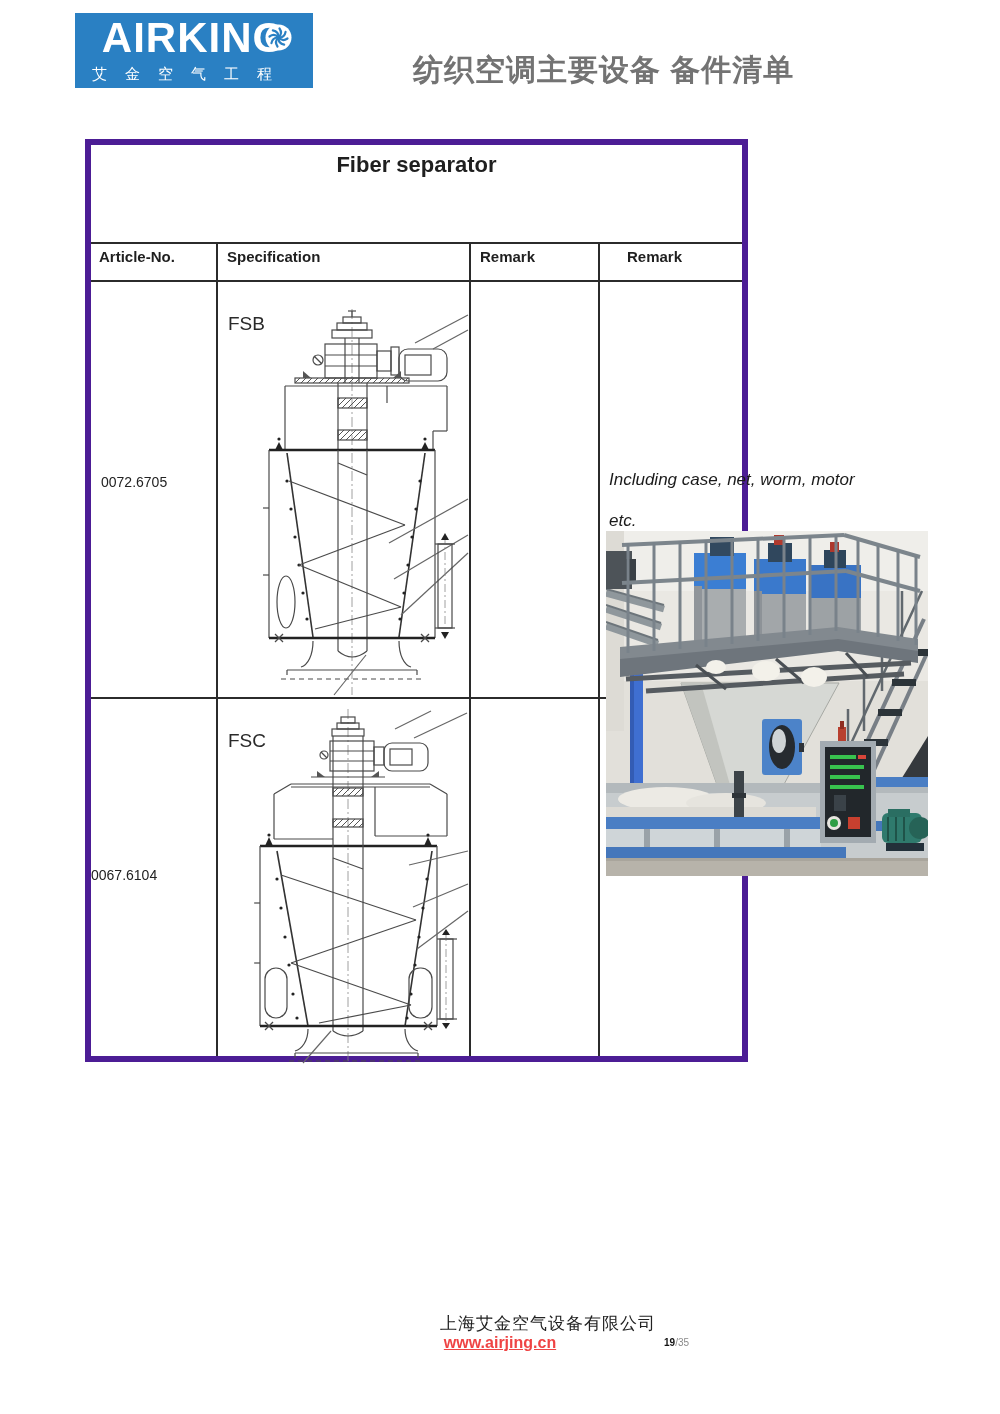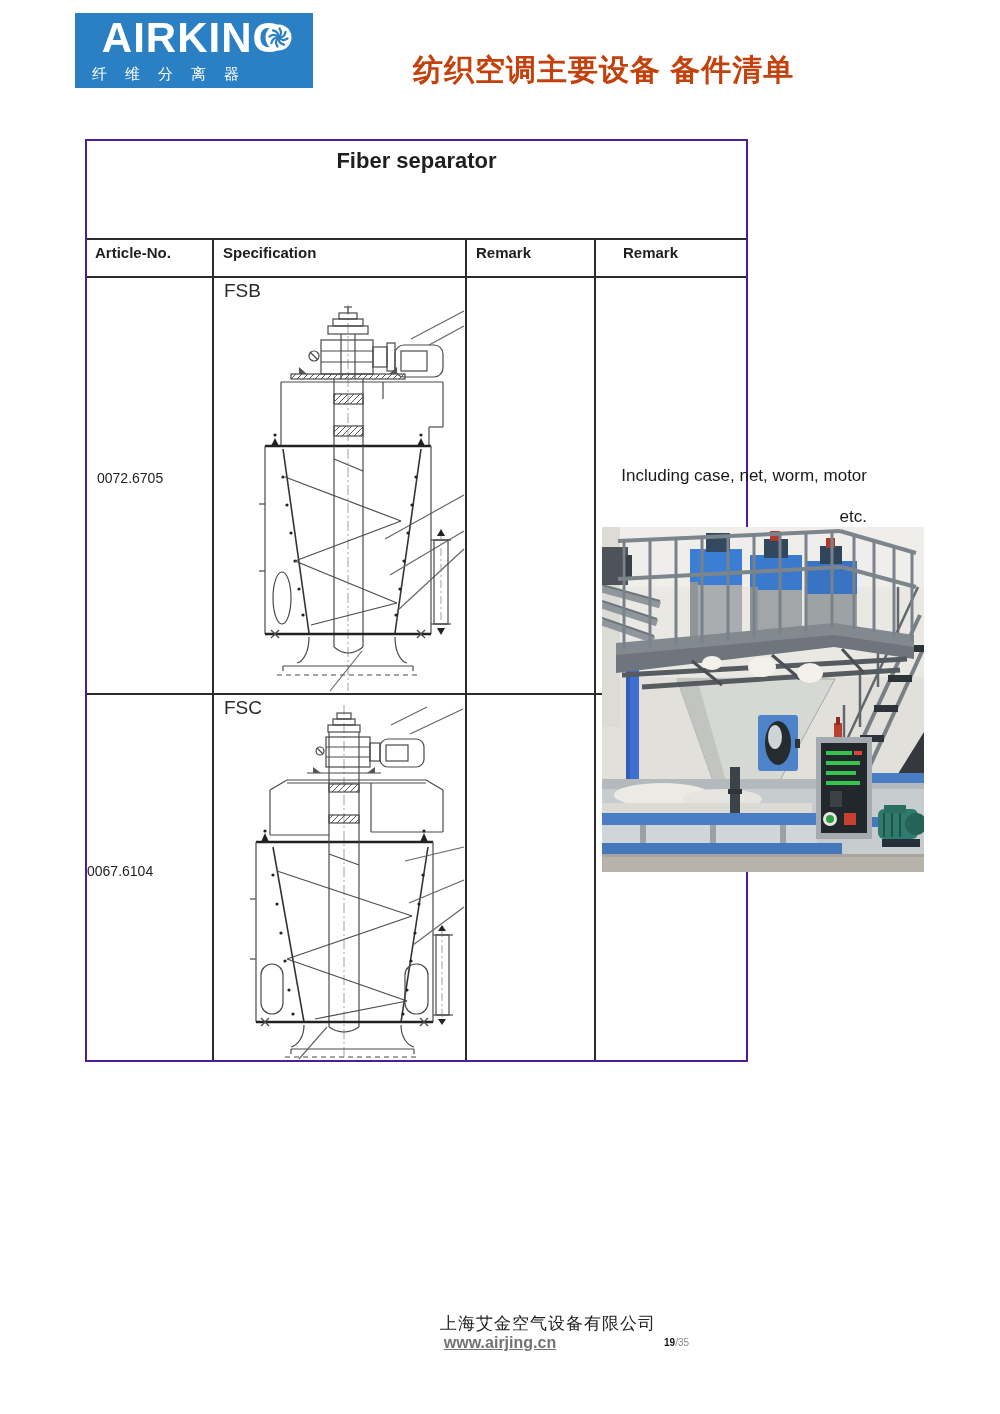"纤维分离器" div.logo-sub { text: 纤维分离器 -> 艾金空气工程 }
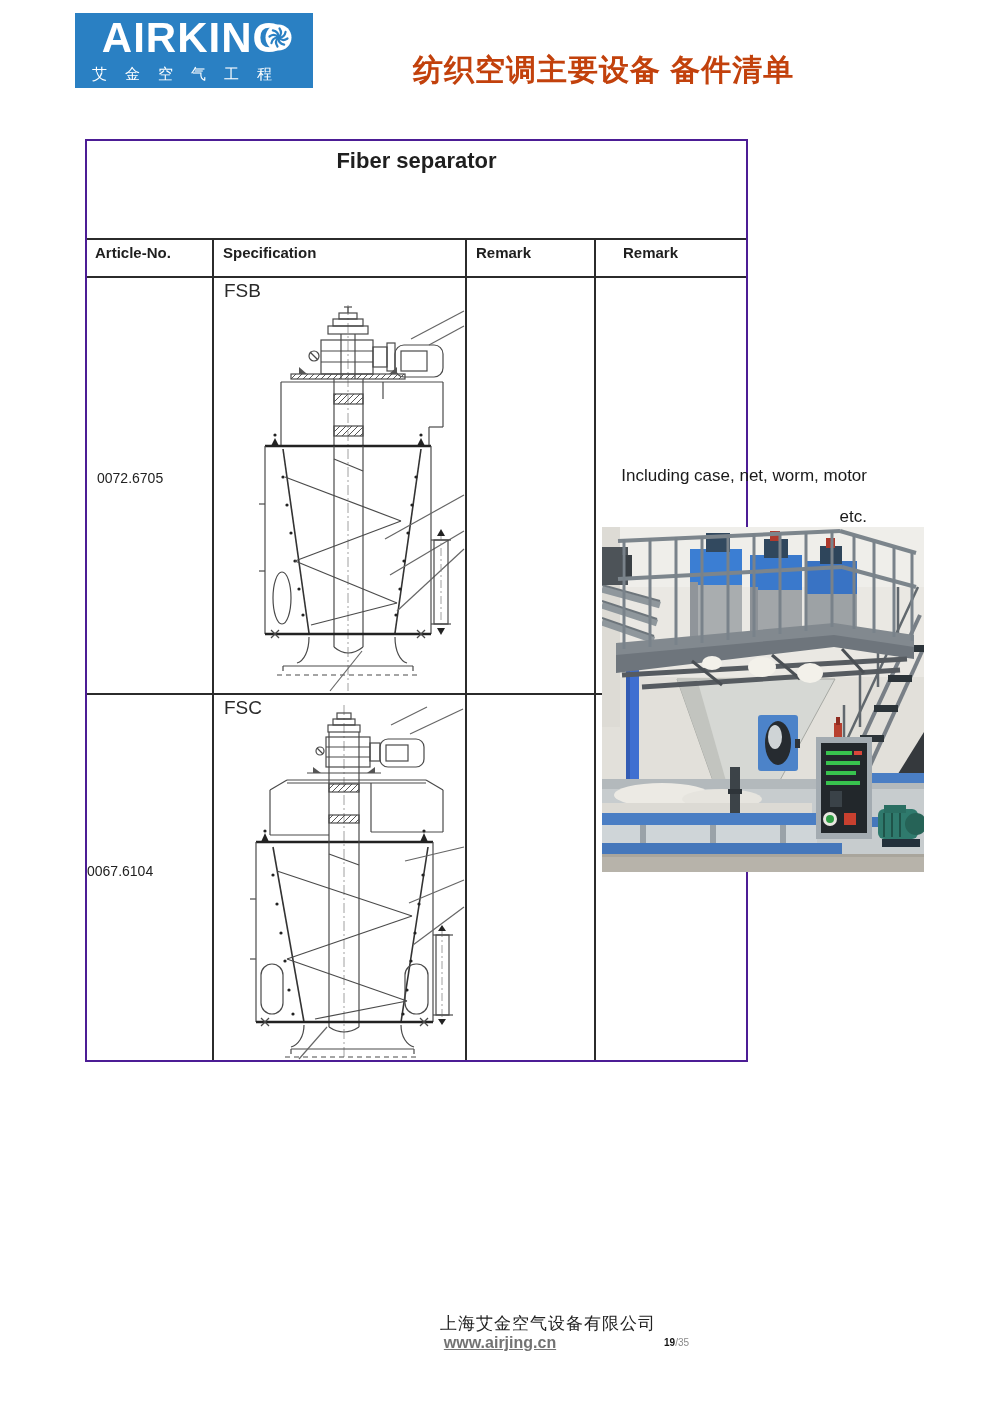"纺织空调主要设备 备件清单" .page-title { color: #c2410c -> #737373 }
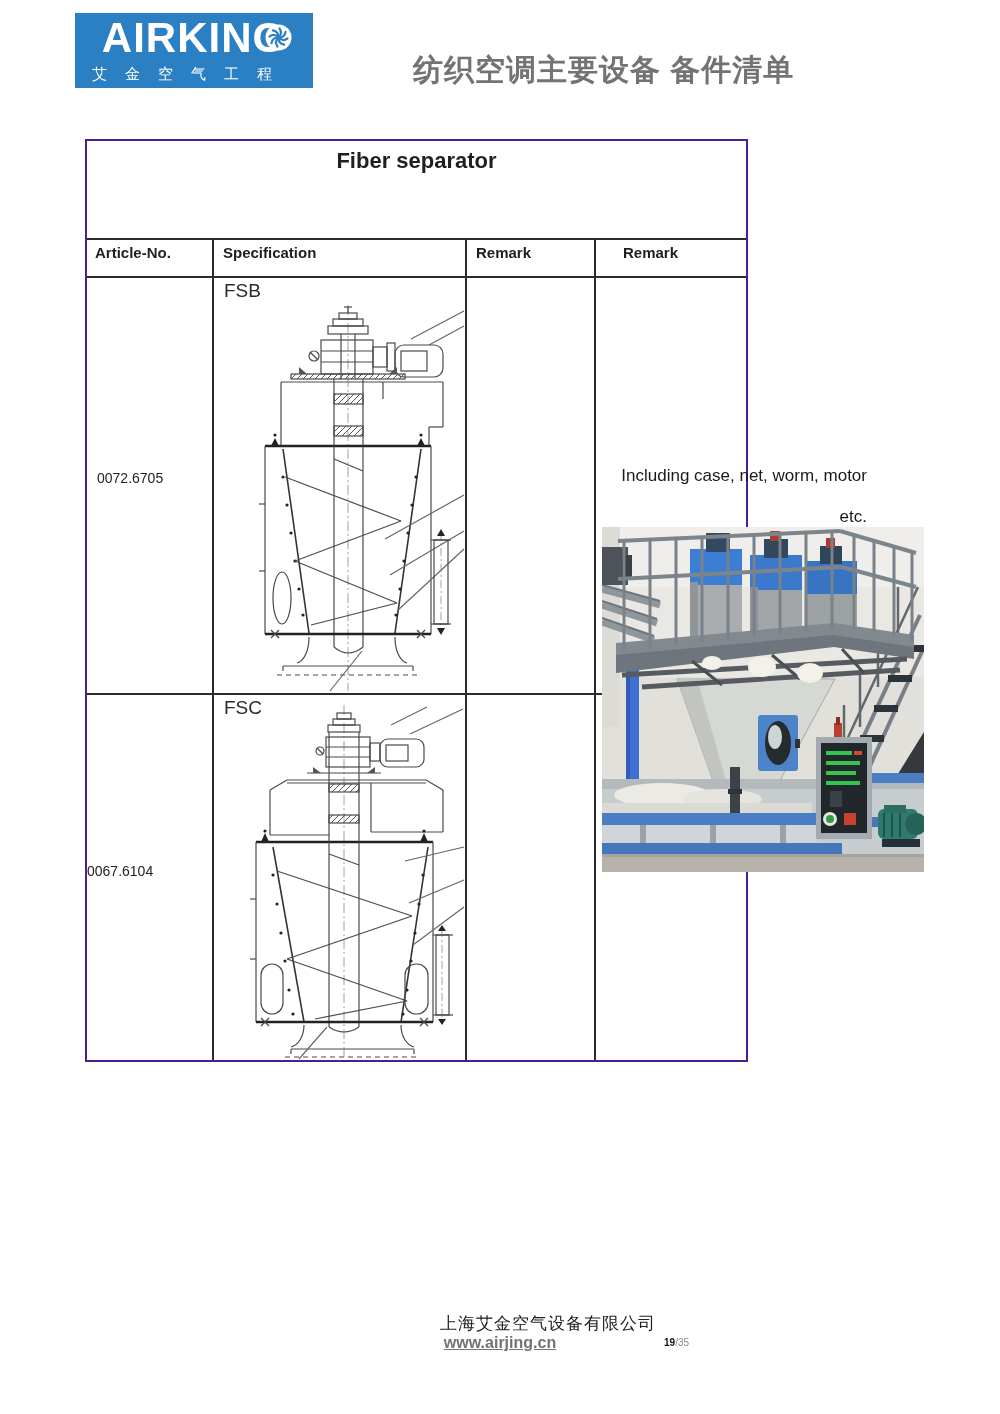"Fiber separator" .tbl { border: 2px solid #4c1d95 -> 6px solid #4c1d95 }
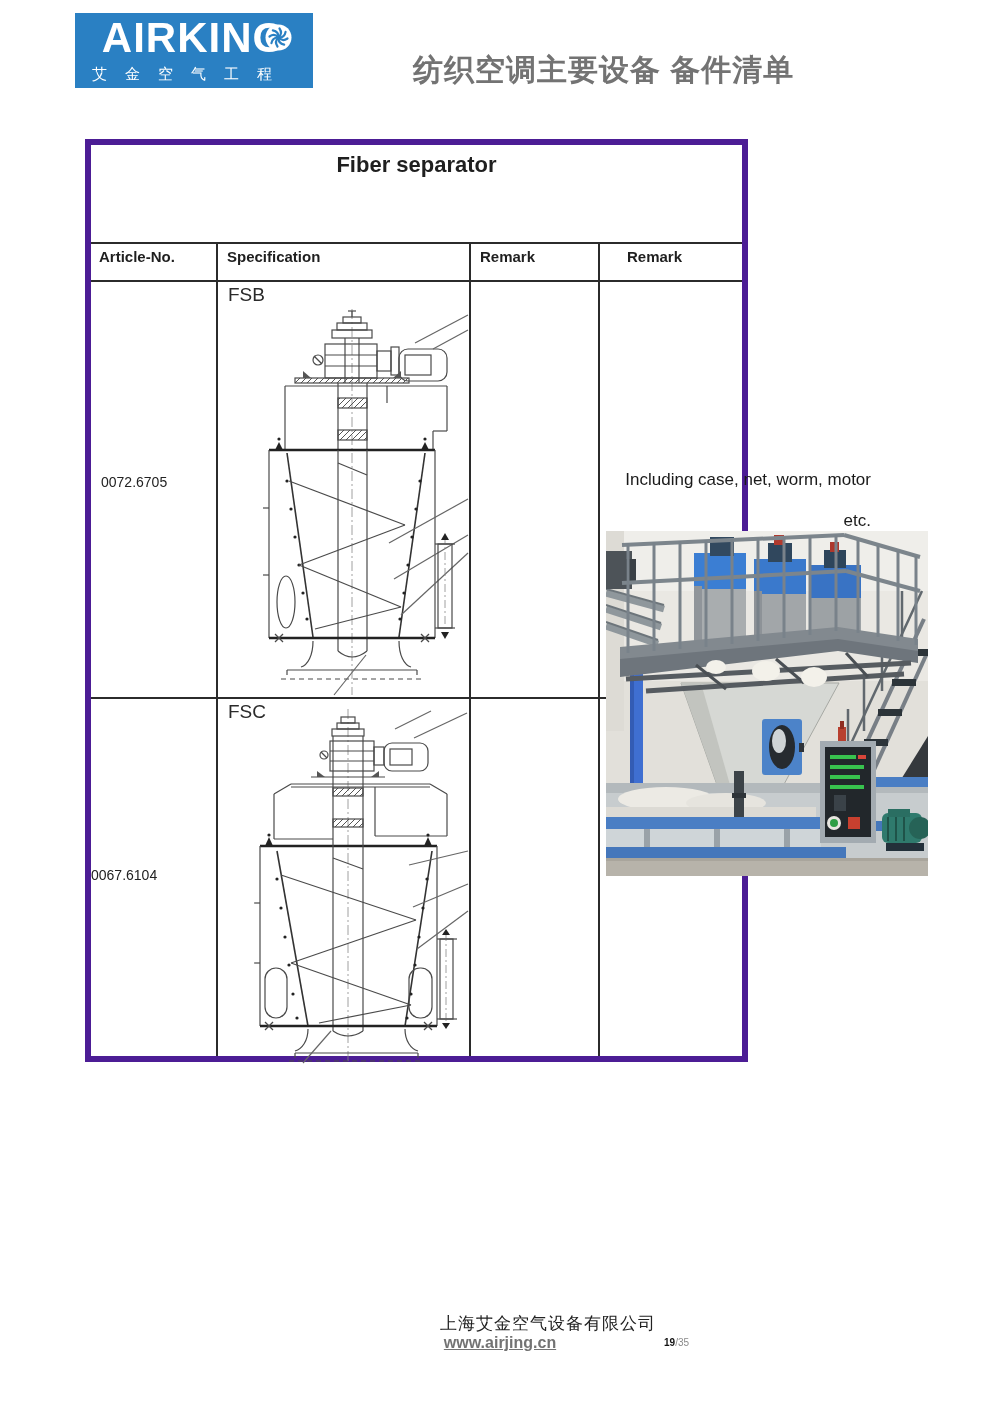"FSB" .spec-label { margin-top: none -> 29px }
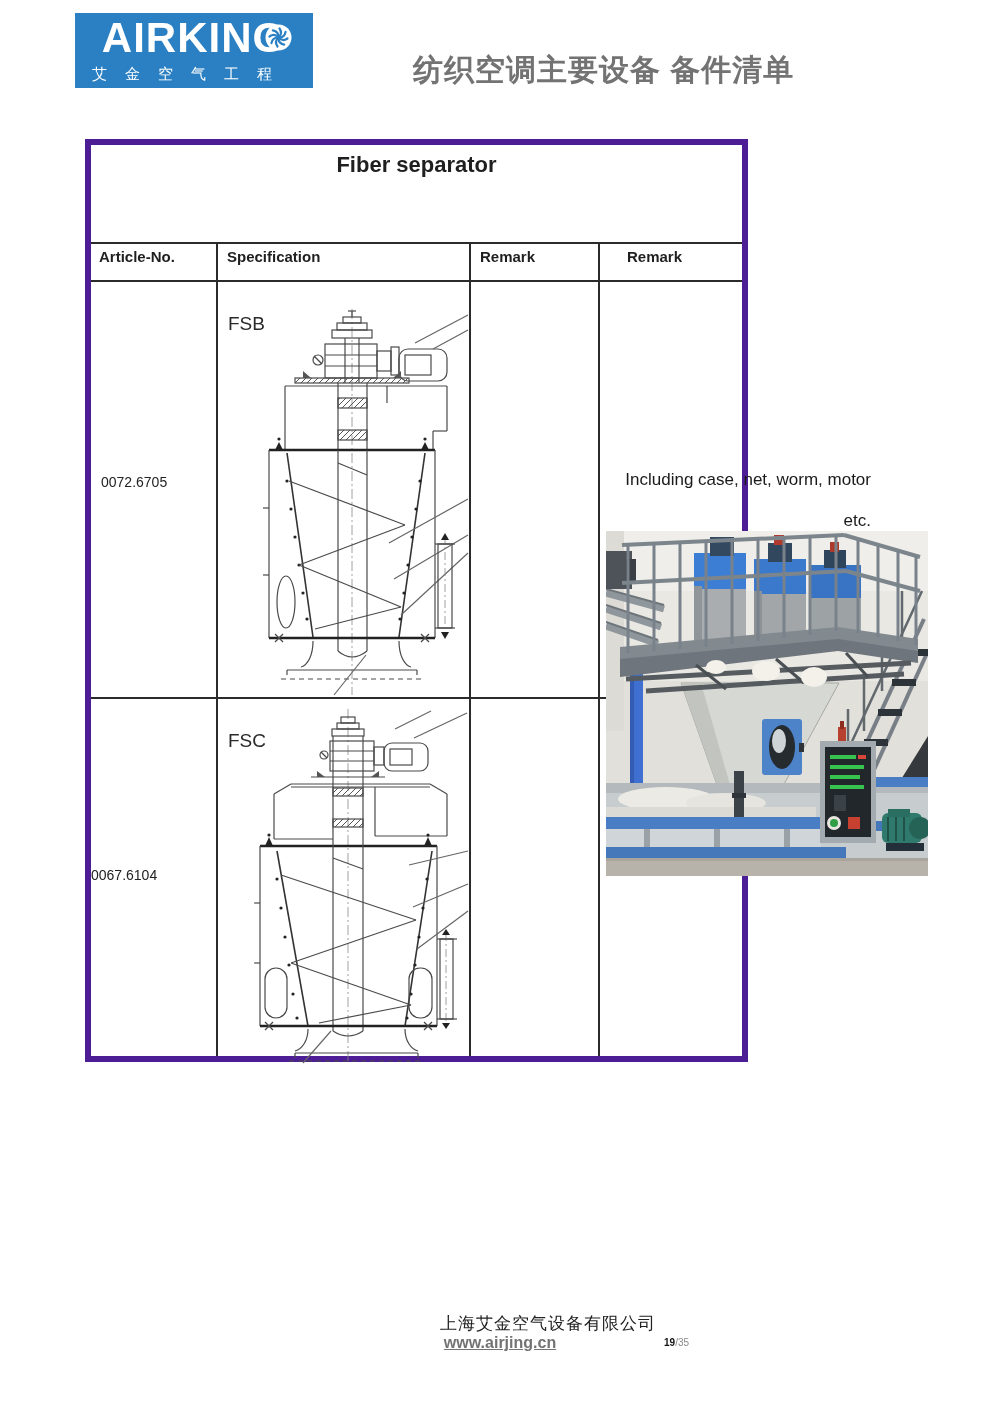"Including case, net, worm, motor" .remark-text { font-style: none -> italic; text-align: right -> none }
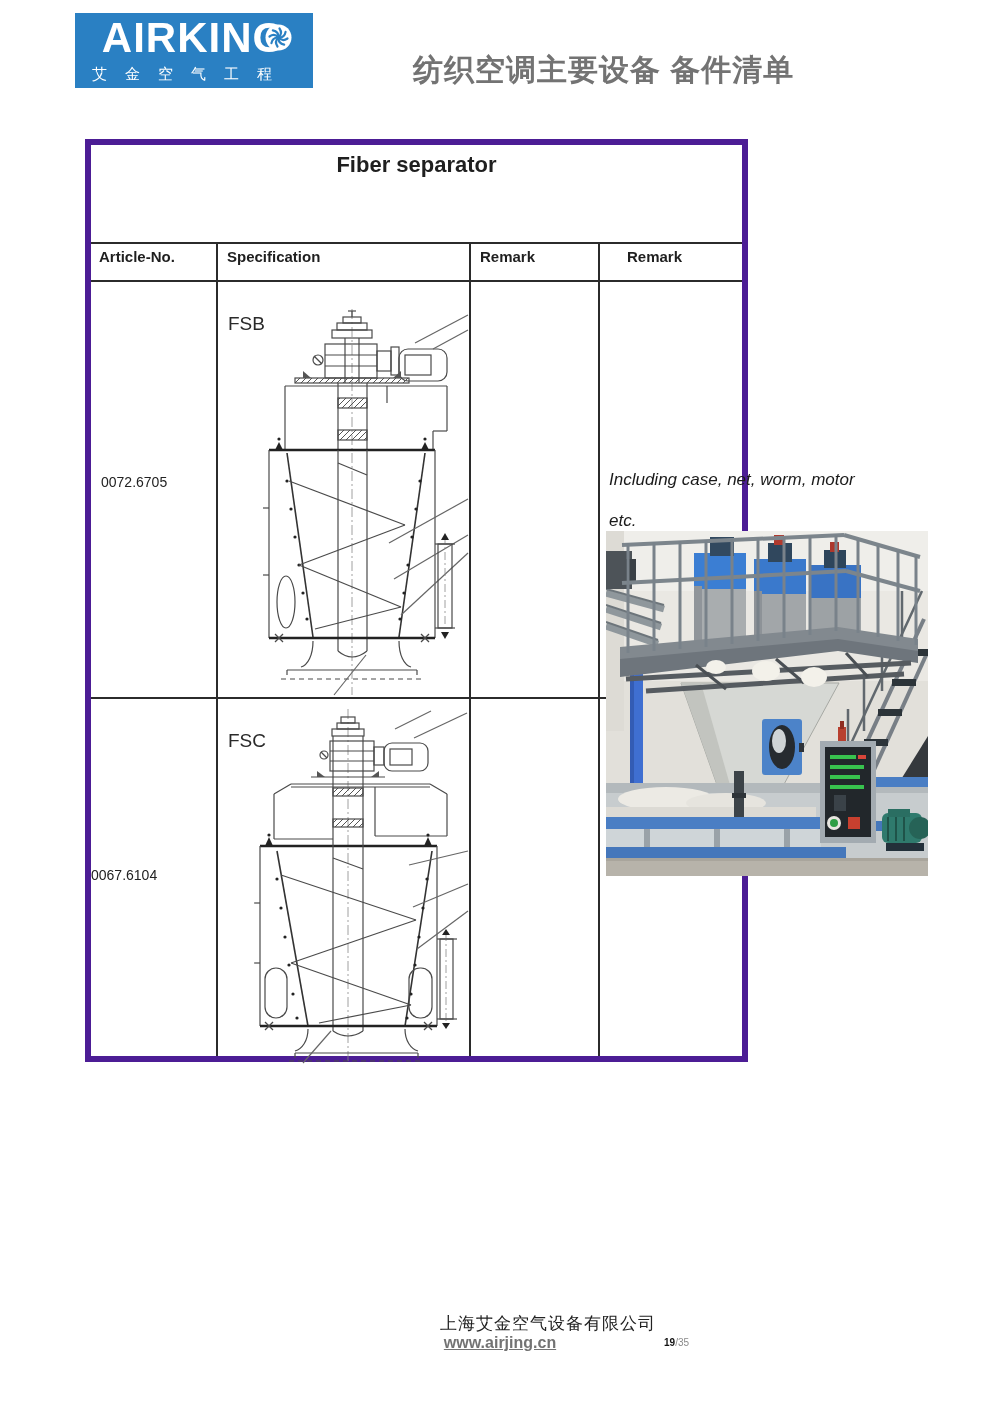"www.airjing.cn" .f-link { color: #737373 -> #ef4444 }
